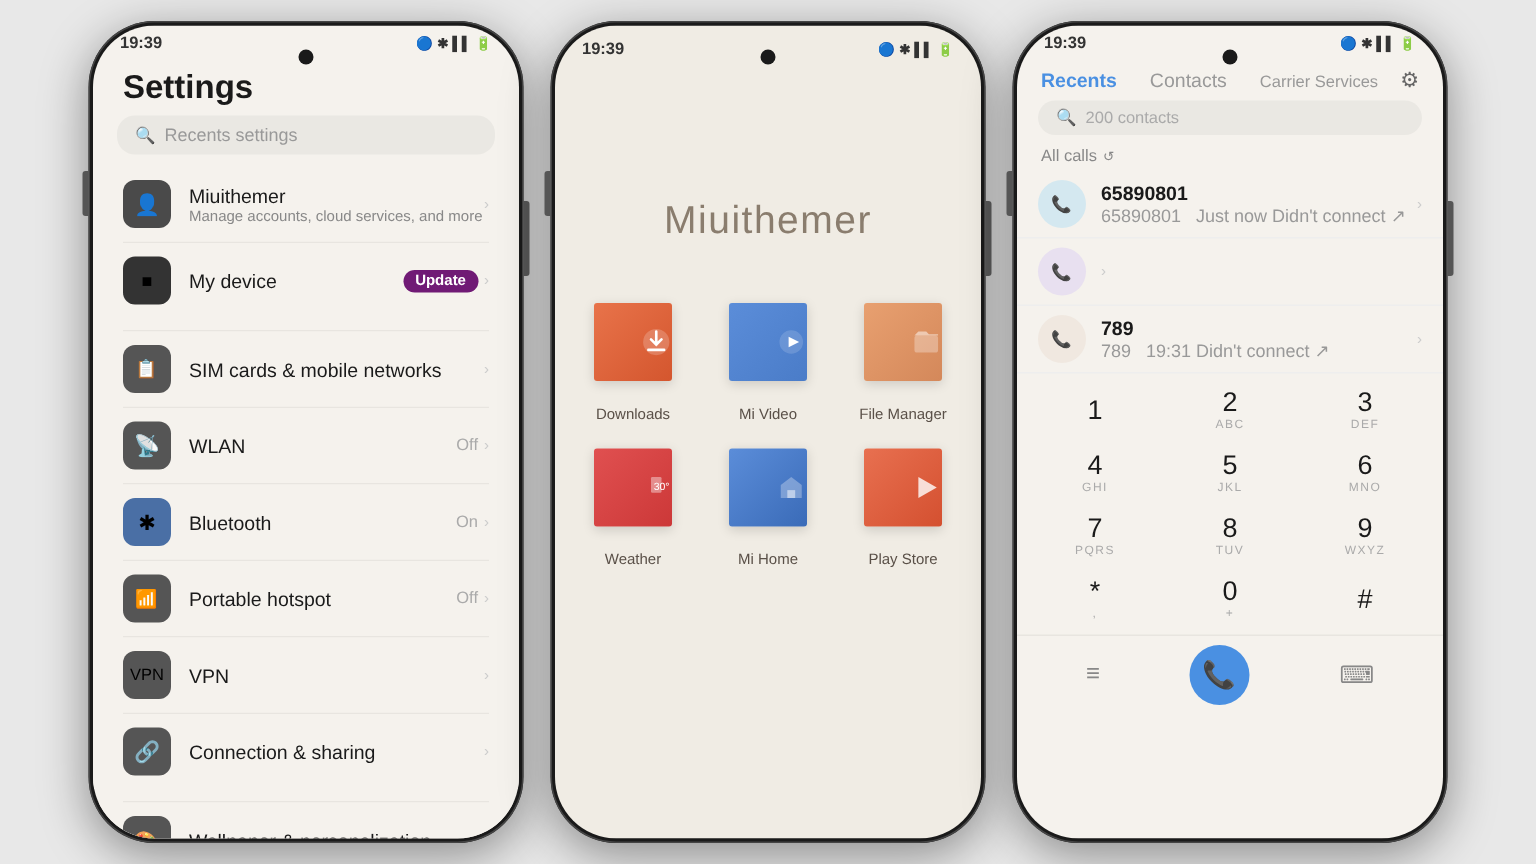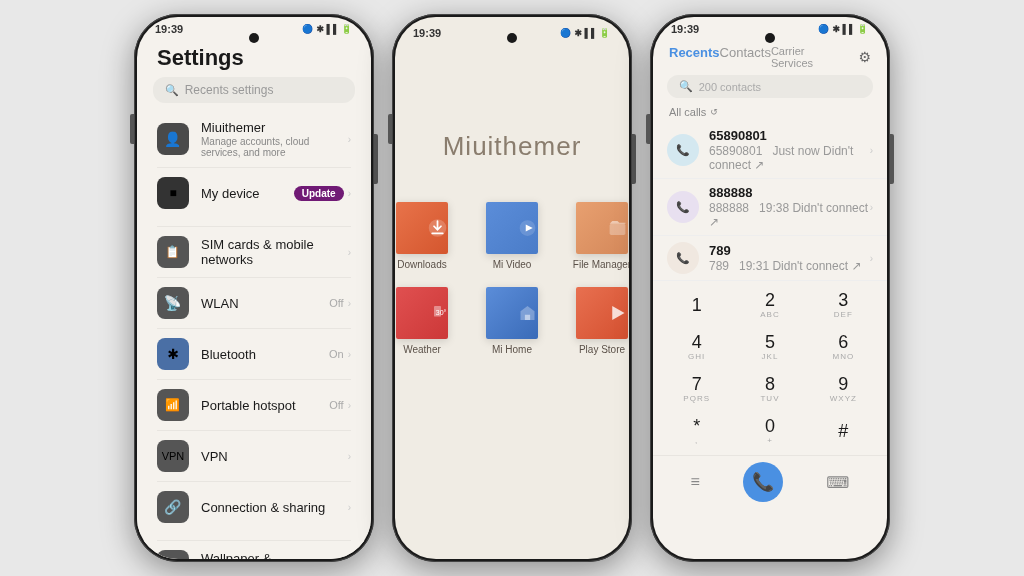"19:39" .phone { width: 240px -> 290px }
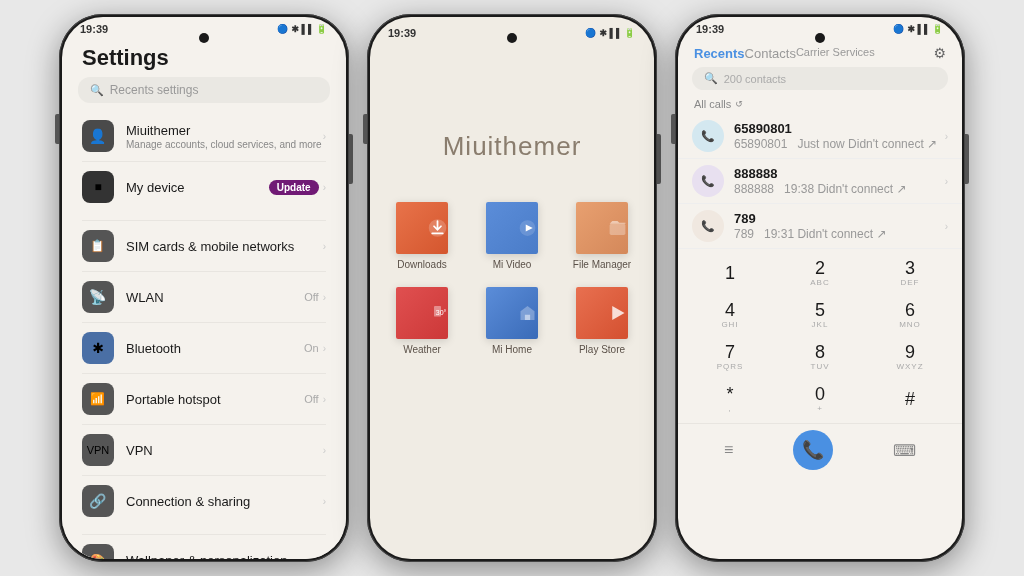"Recents" .contacts-tab-group { align-items: flex-start -> flex-end; gap: 0 -> 22px }
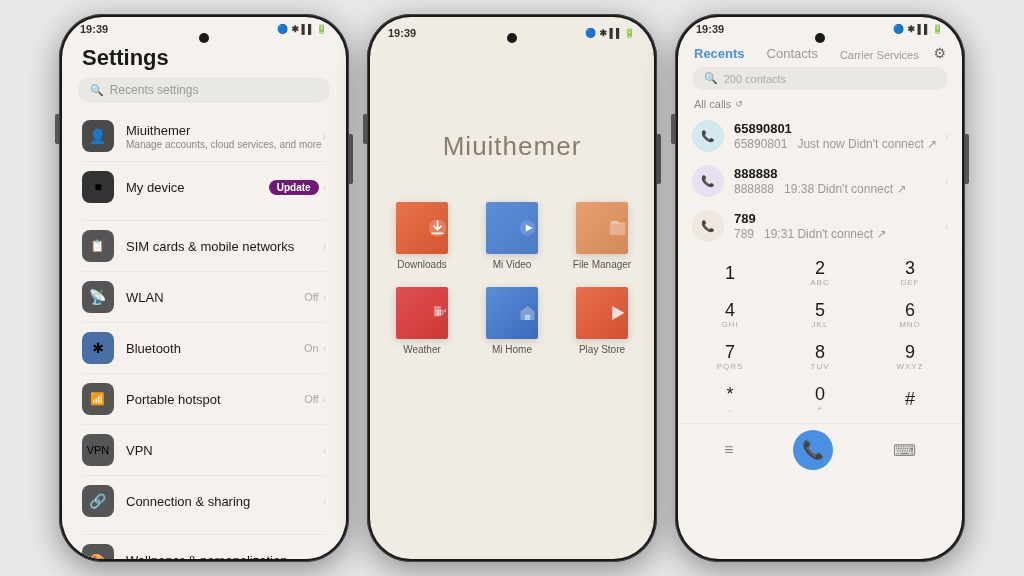"888888" div.call-info { html: <div> <div>888888</div> <div>888888 &nbsp; 19:38 Didn't connect ↗</div> </div> -> none }
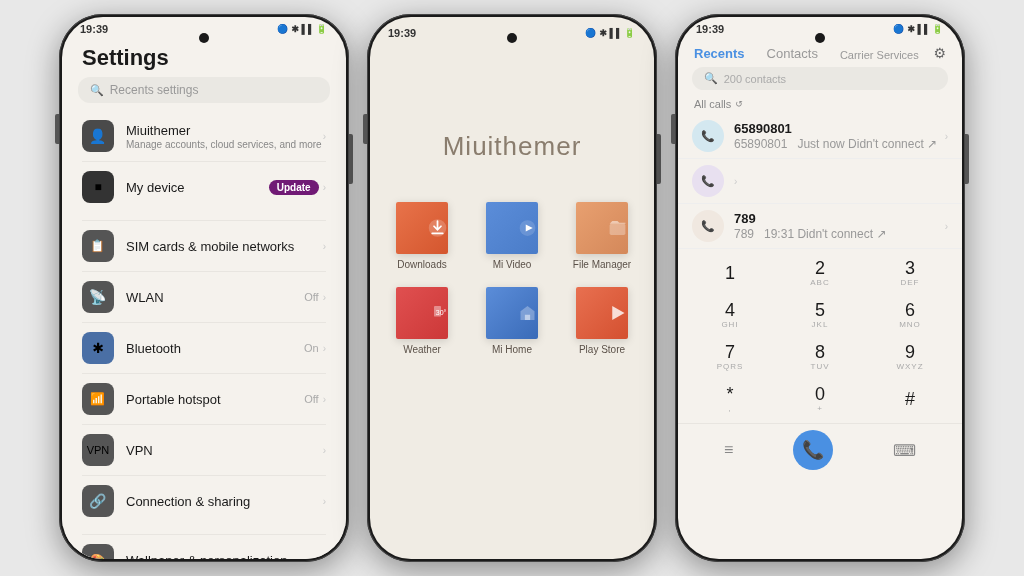"Downloads" .app-item { gap: 5px -> 17px }
